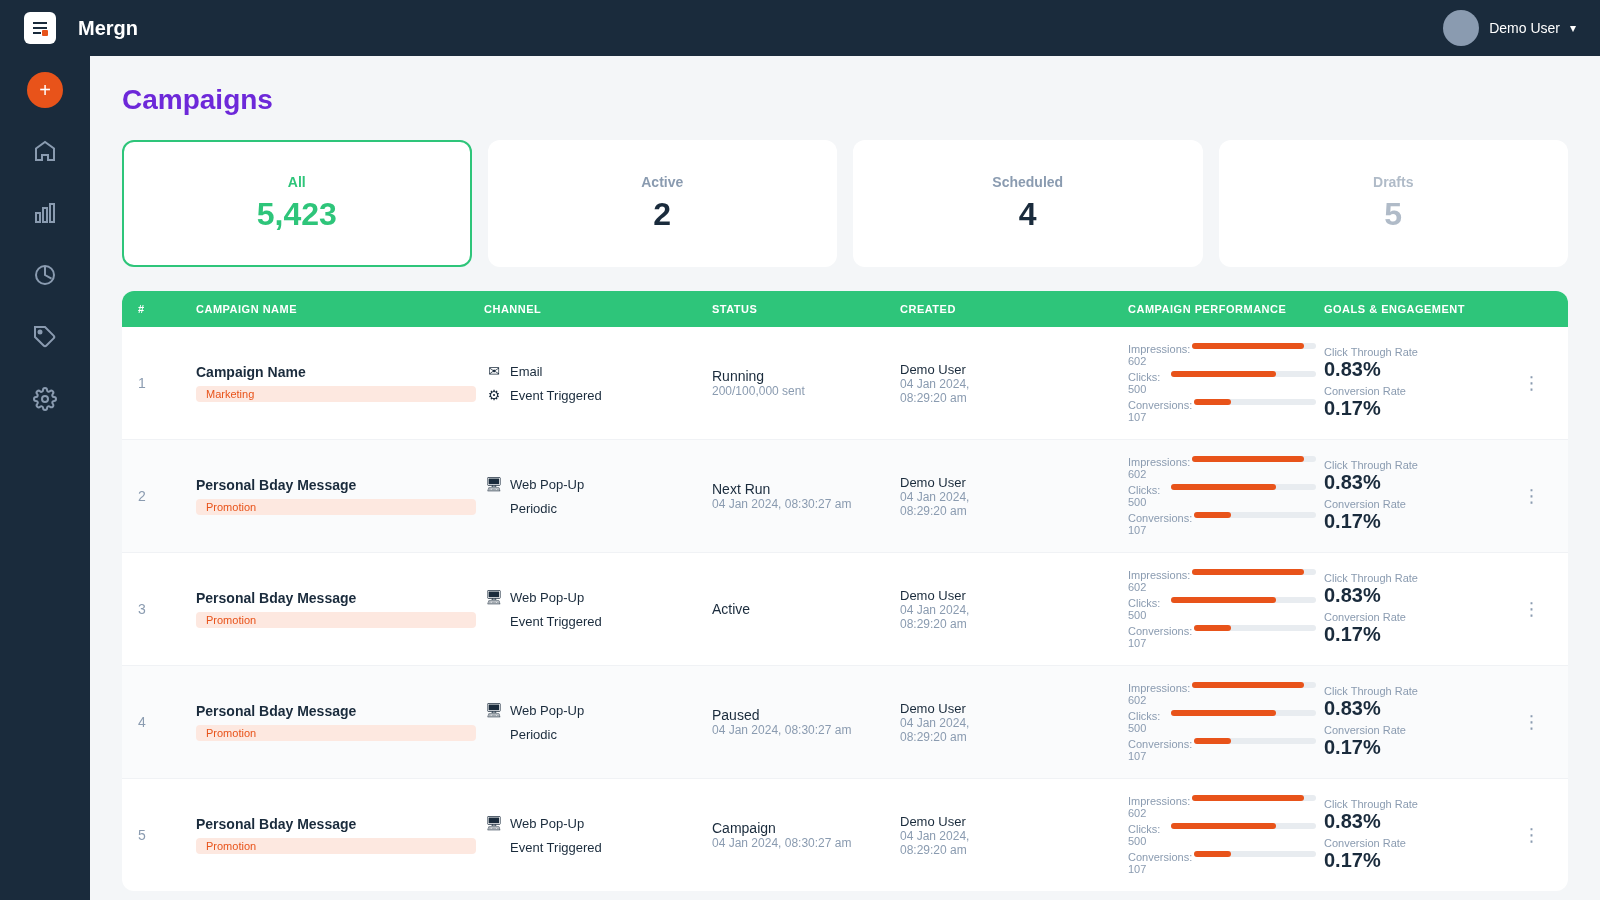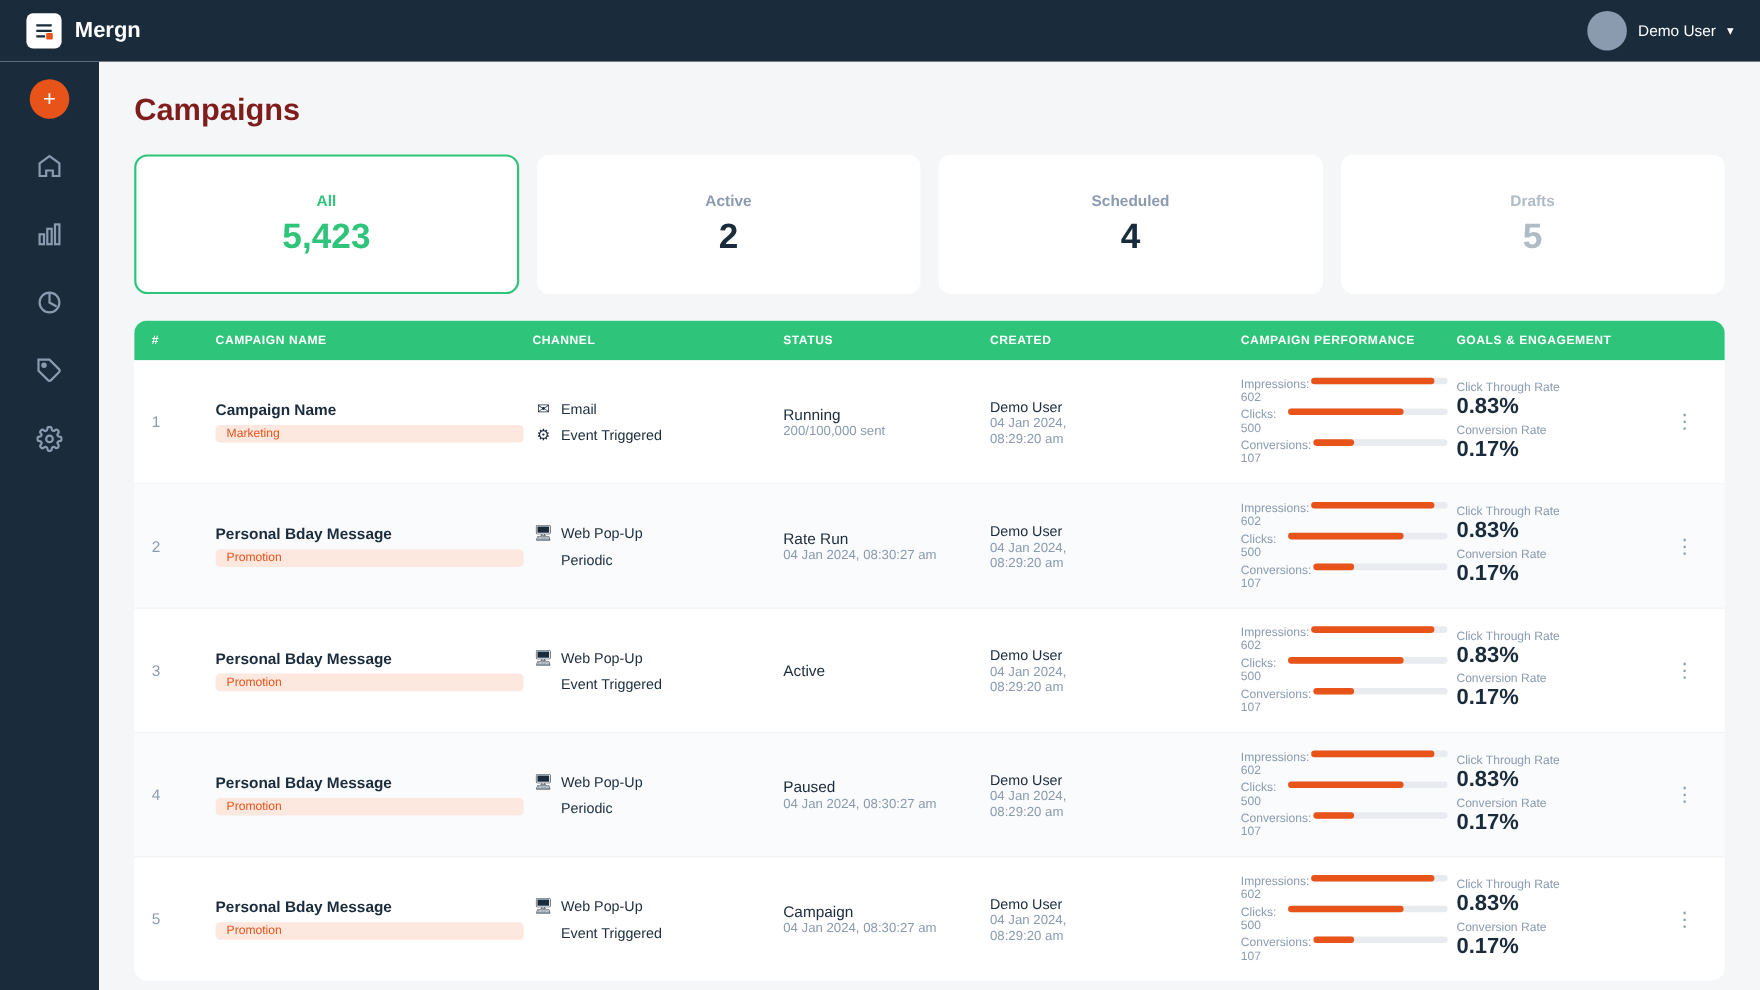"Mergn" .top-nav-logo { gap: 12px -> 22px }
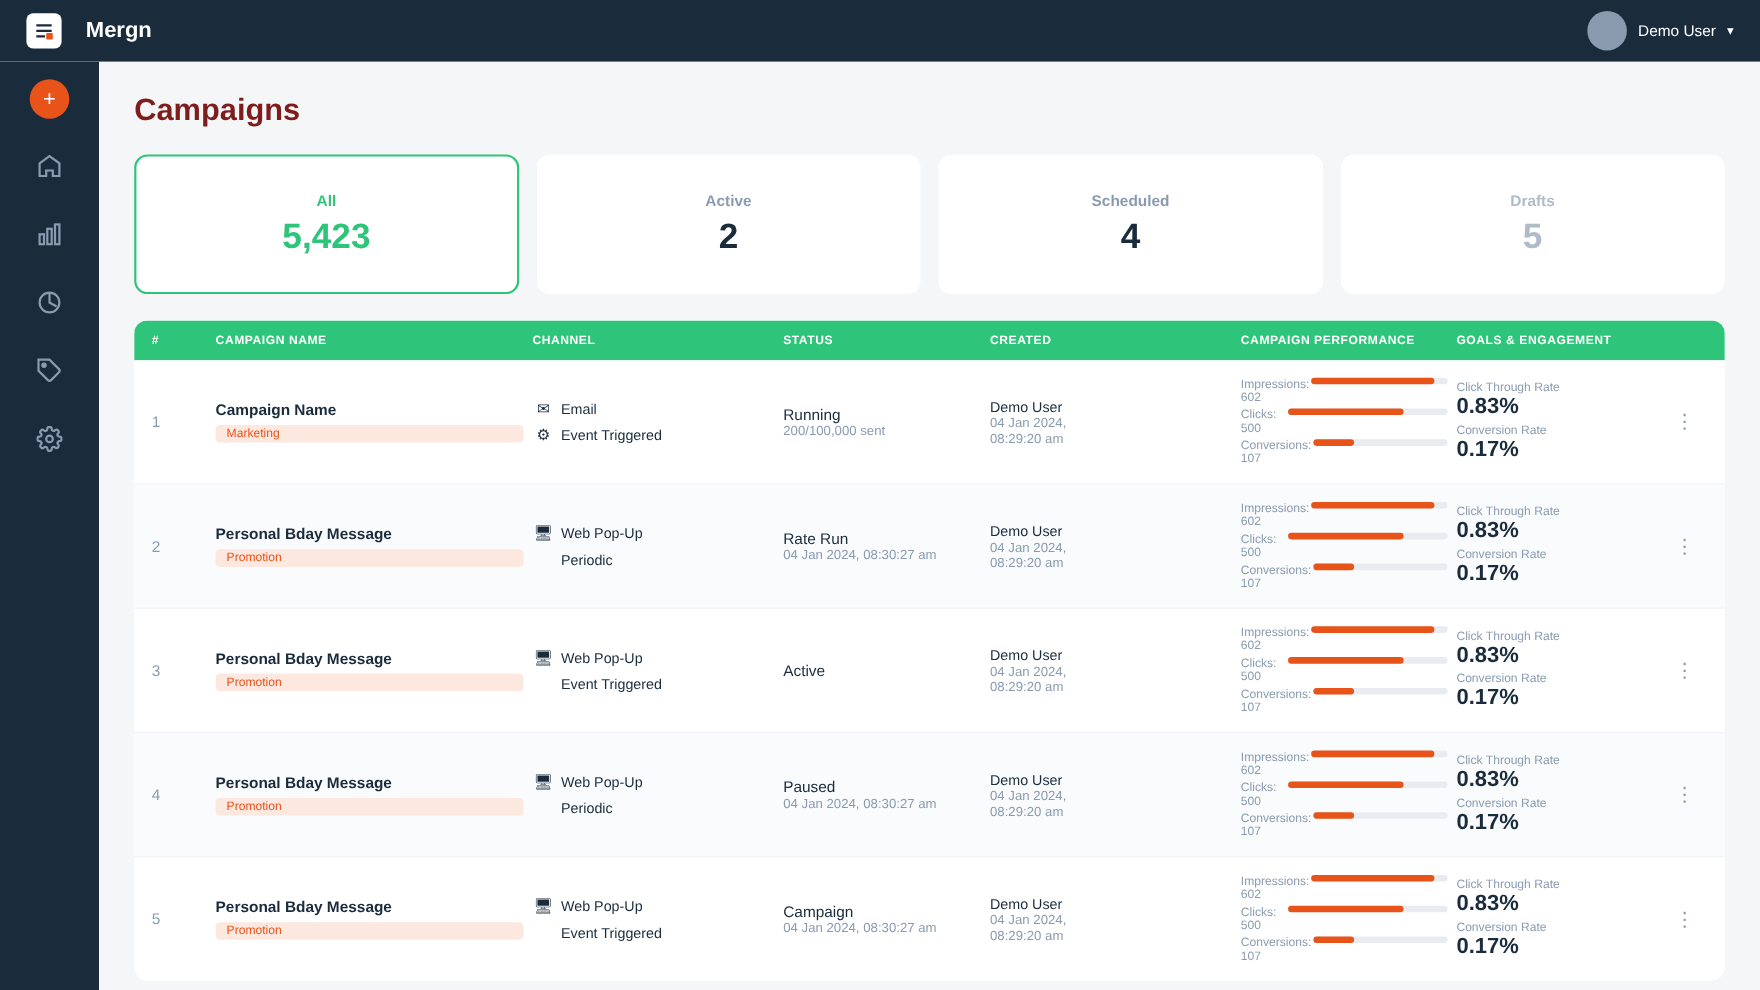"Campaigns" .page-title { color: #7f1d1d -> #6d28d9 }
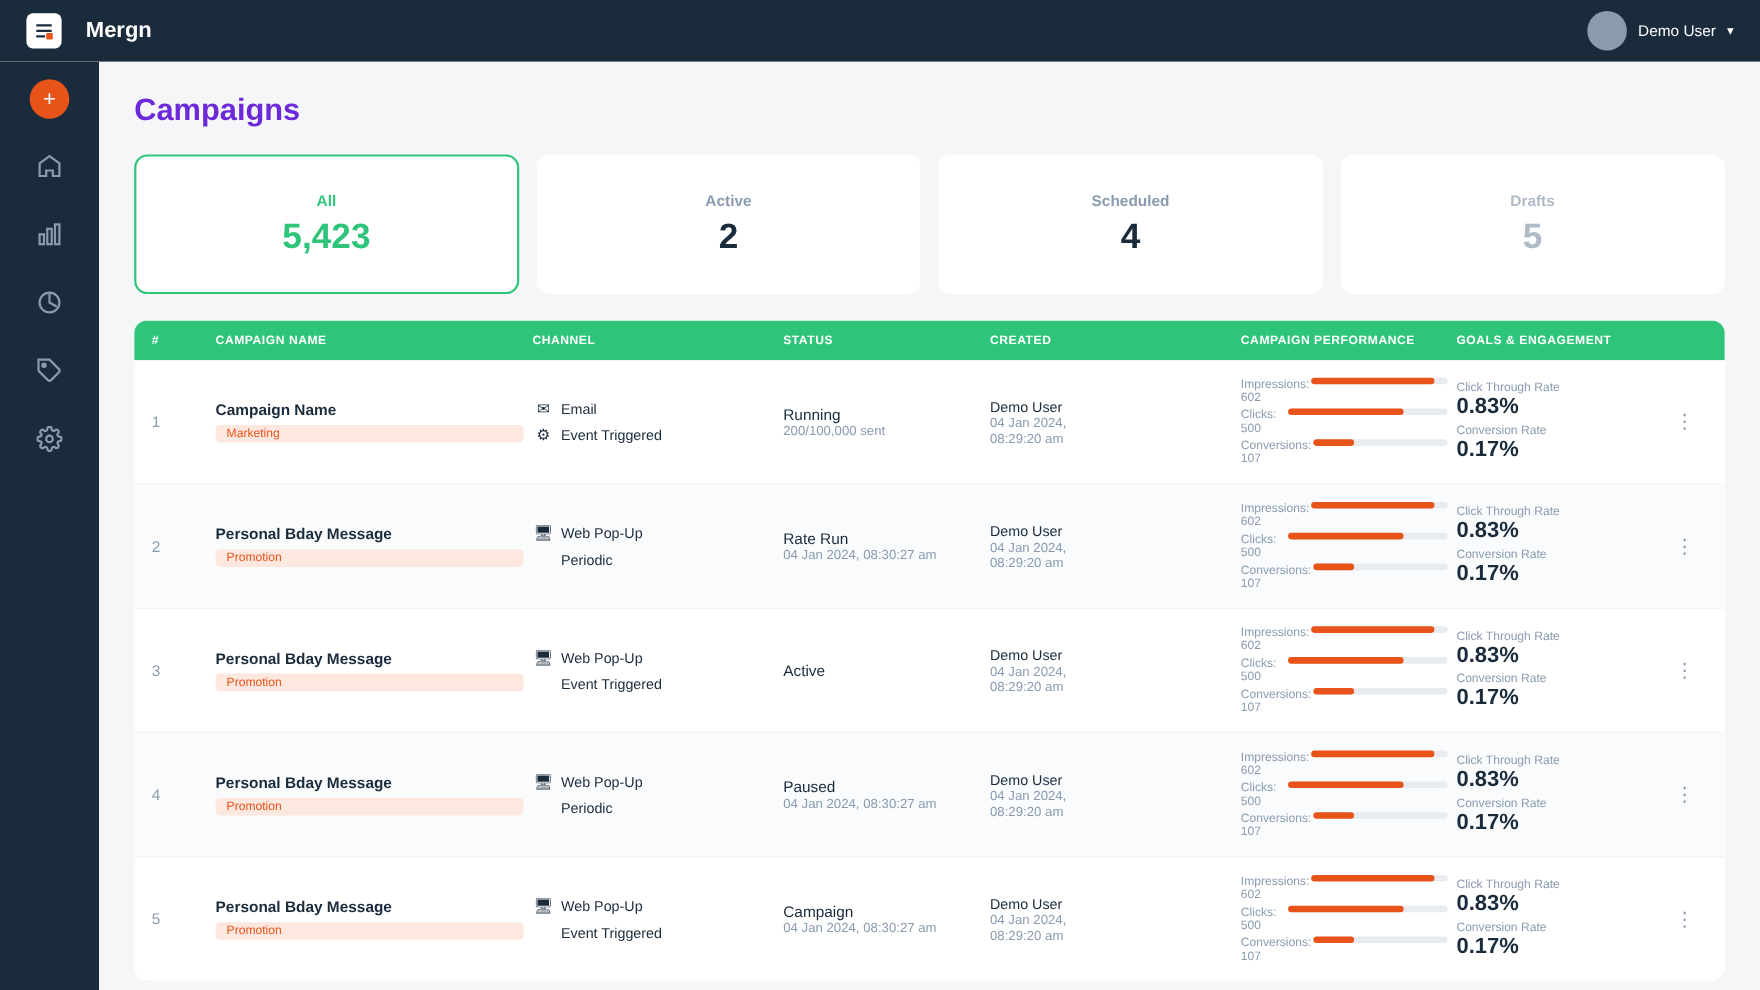"Rate Run" div { text: Rate -> Next }
